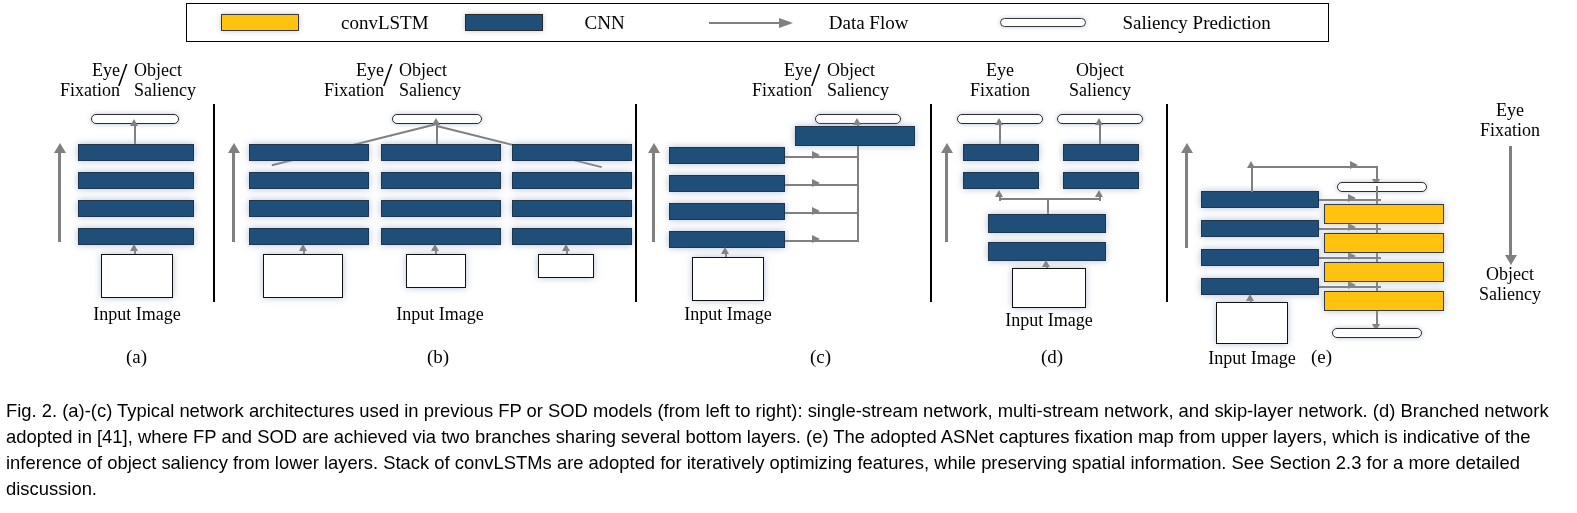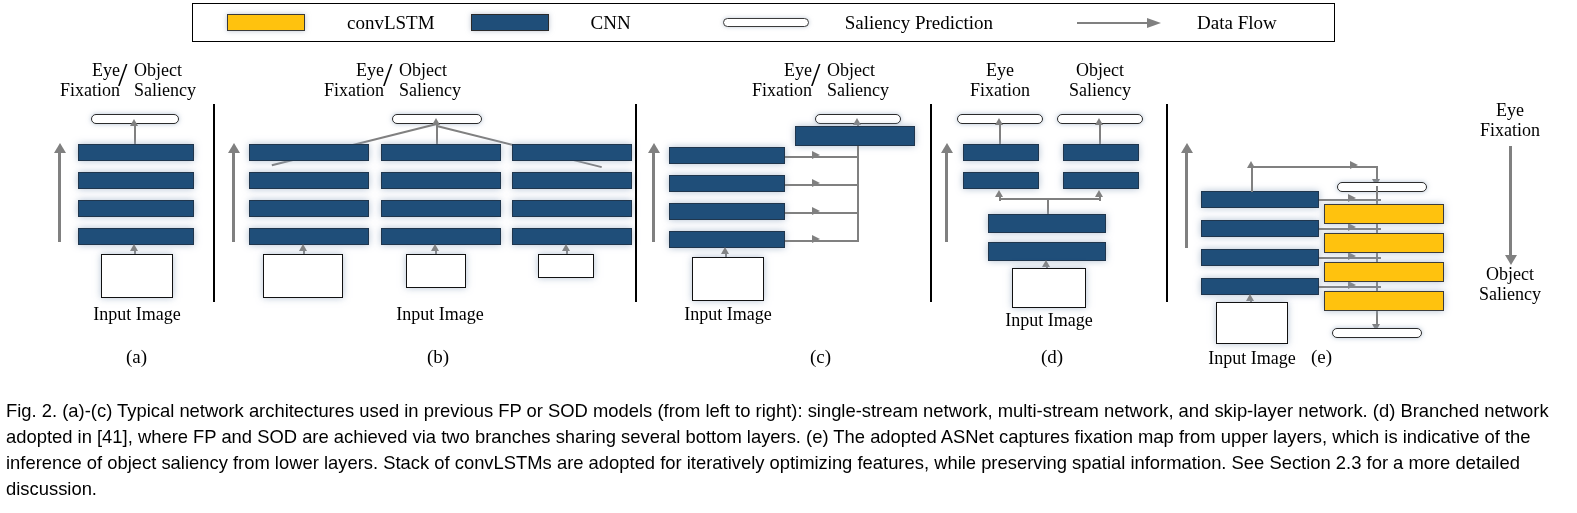"convLSTM" #legend { left: 192px -> 186px }
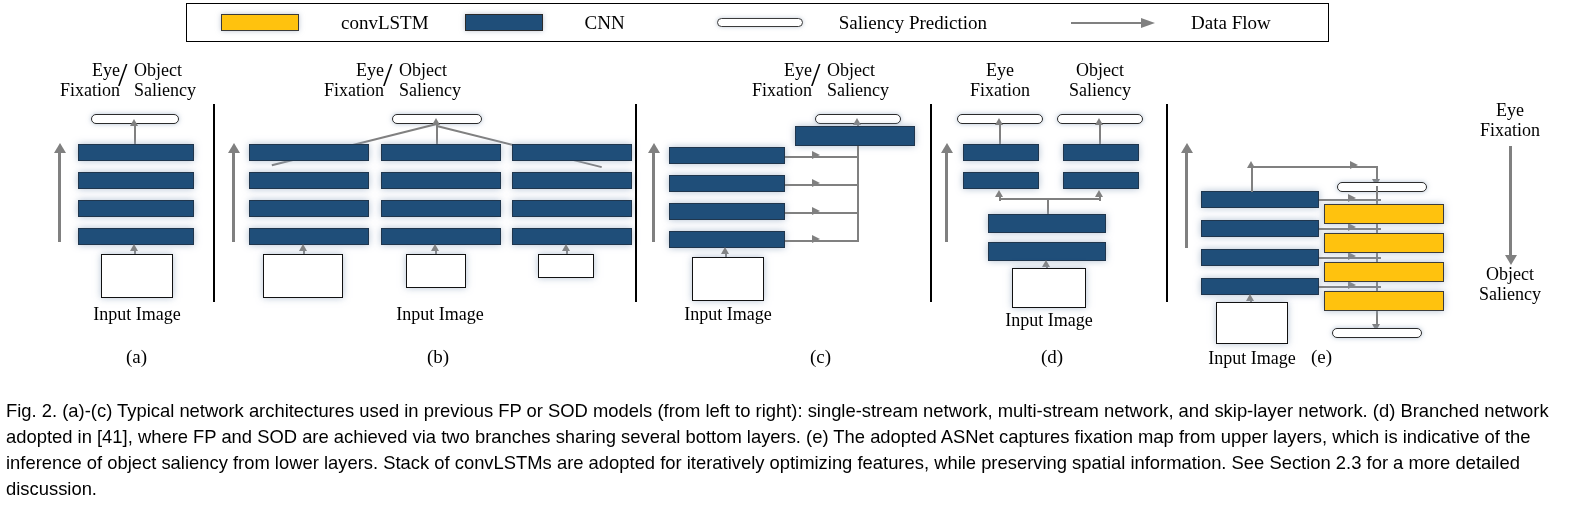"Saliency Prediction" div.legend-item { order: before "Data Flow" -> after "Data Flow" }
